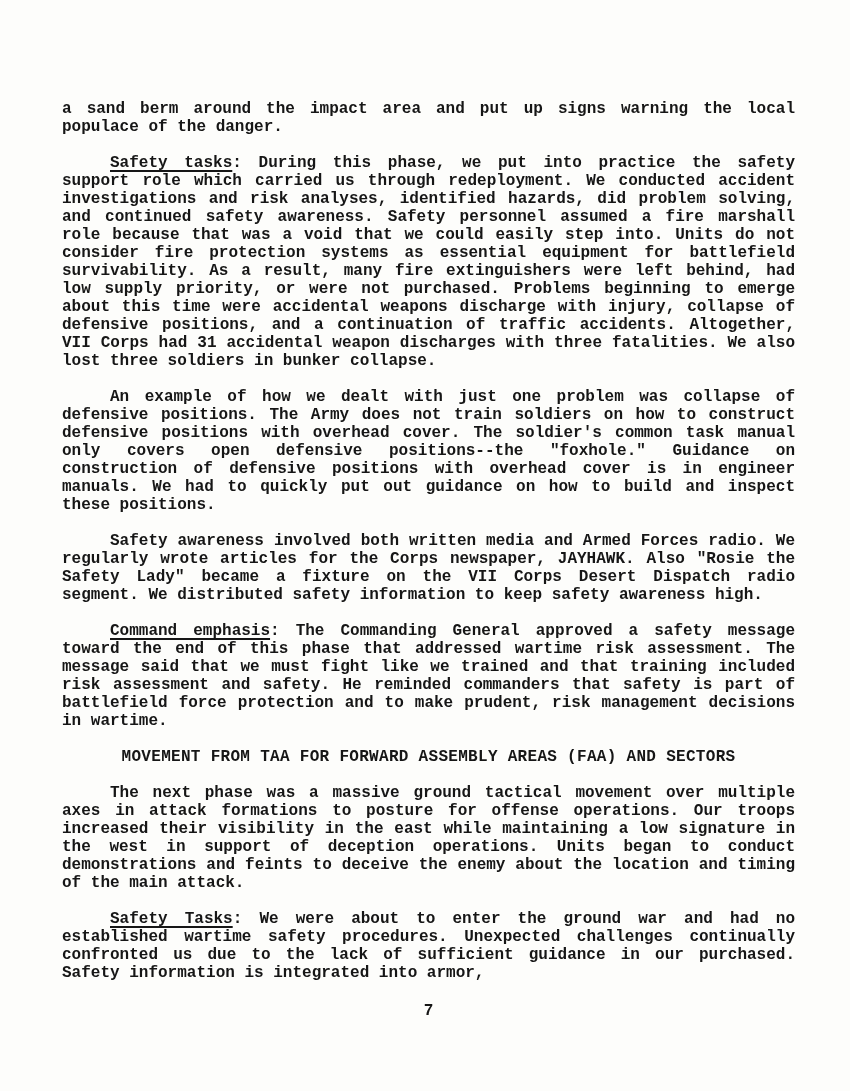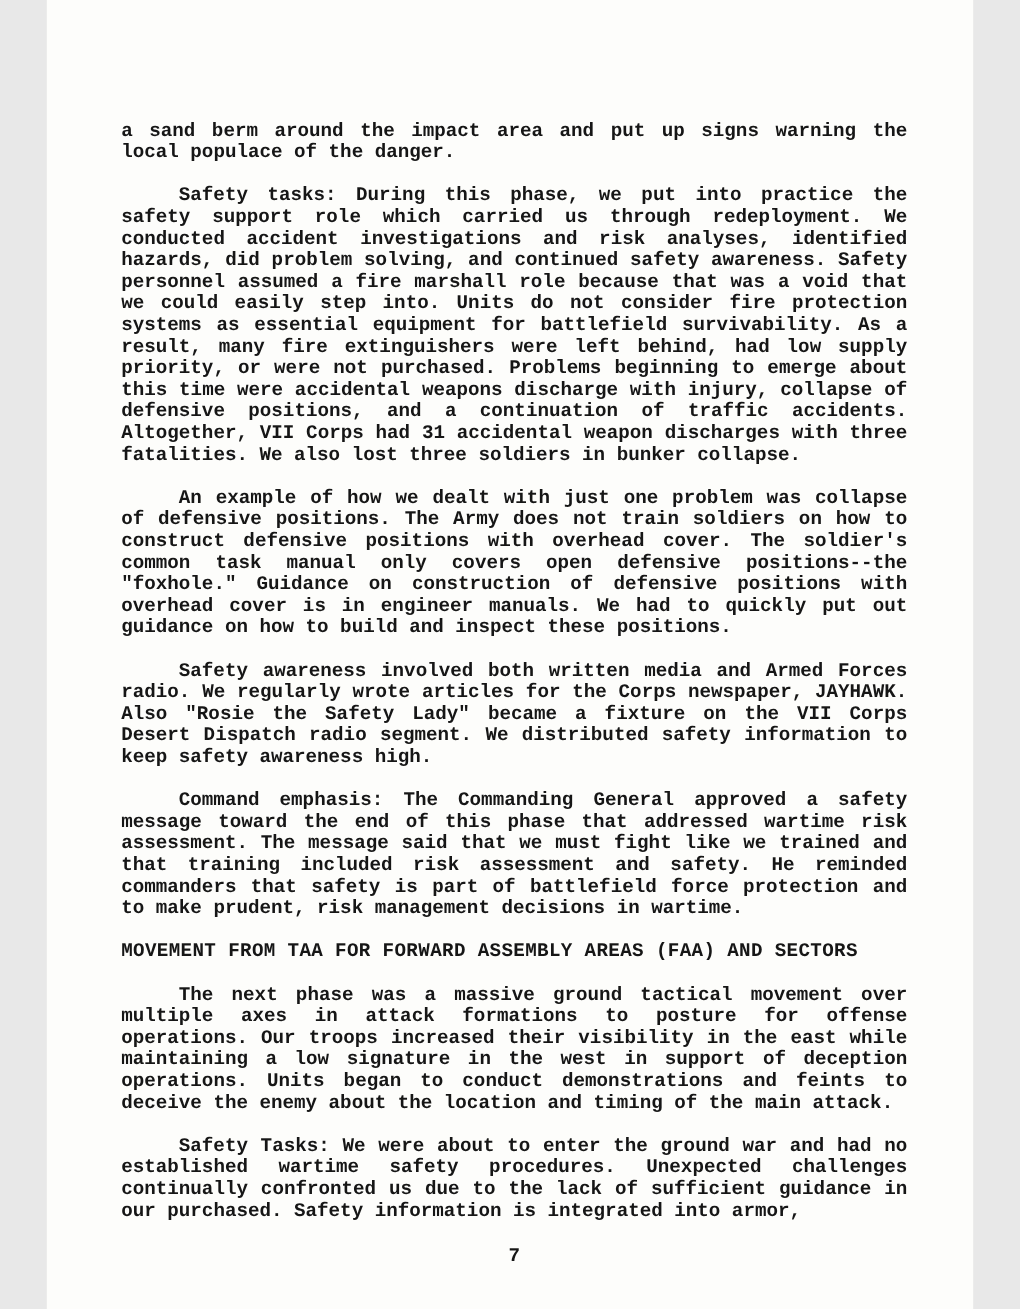"a sand berm around the" .page { width: 772px -> 850px }
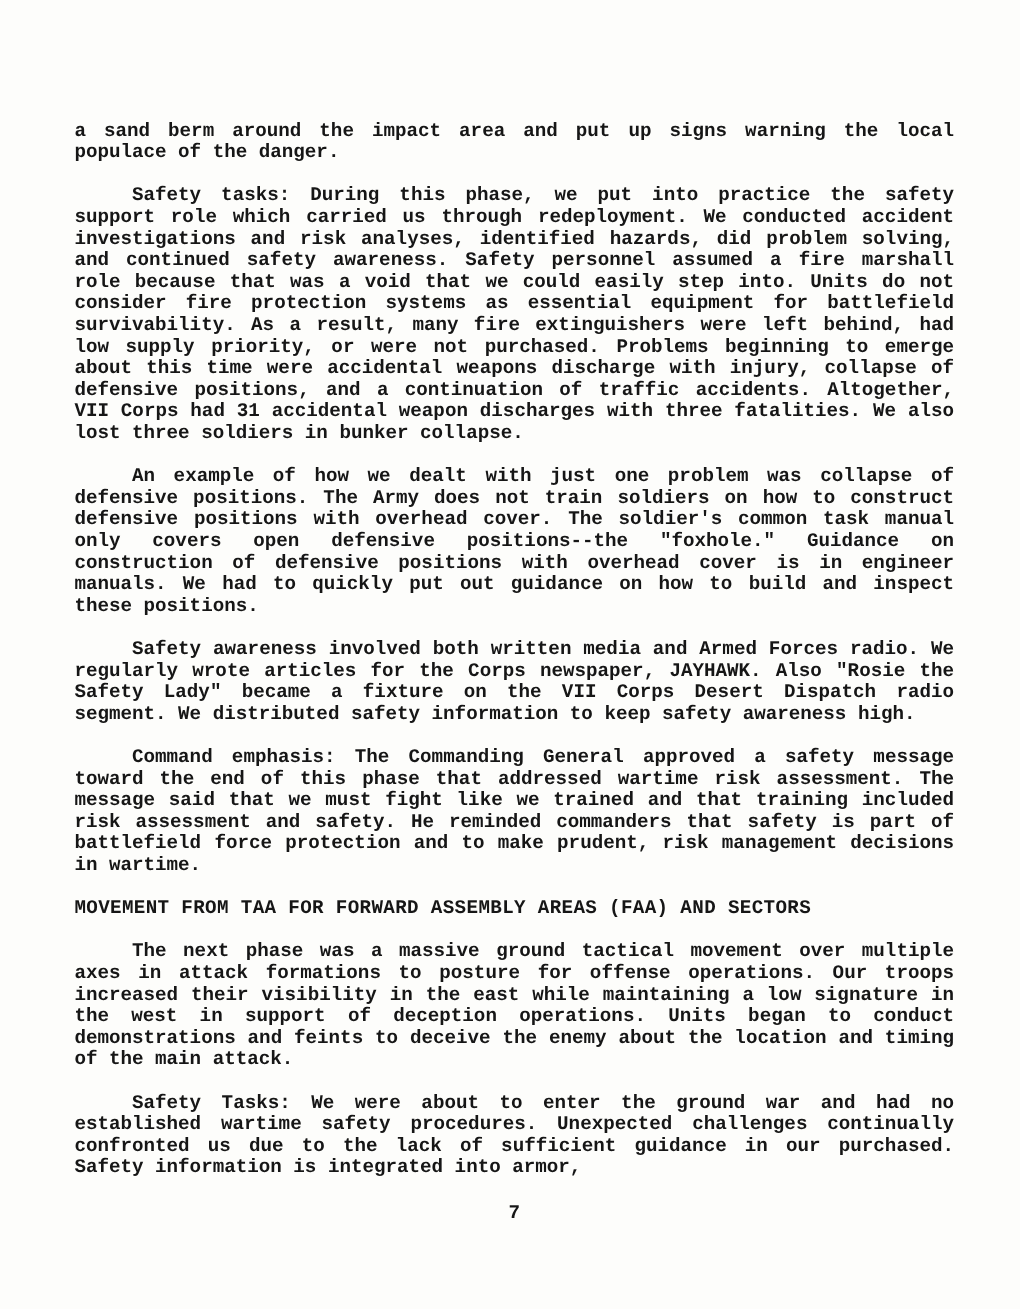"Safety tasks" .run-in { text-decoration: none -> underline }
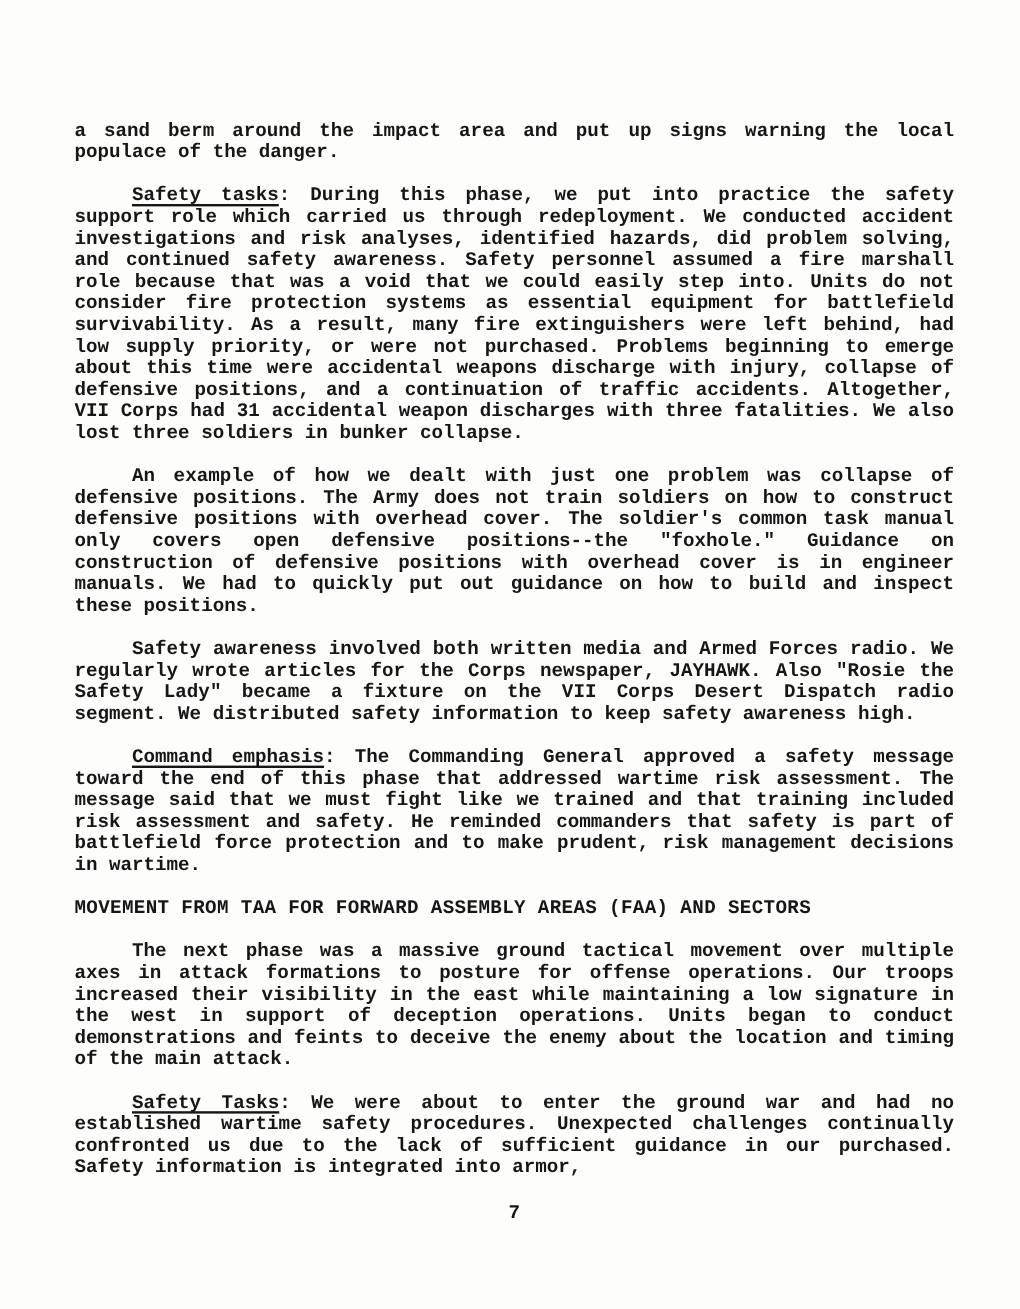"MOVEMENT FROM TAA FOR FORWARD" .section-heading { text-align: left -> center }
